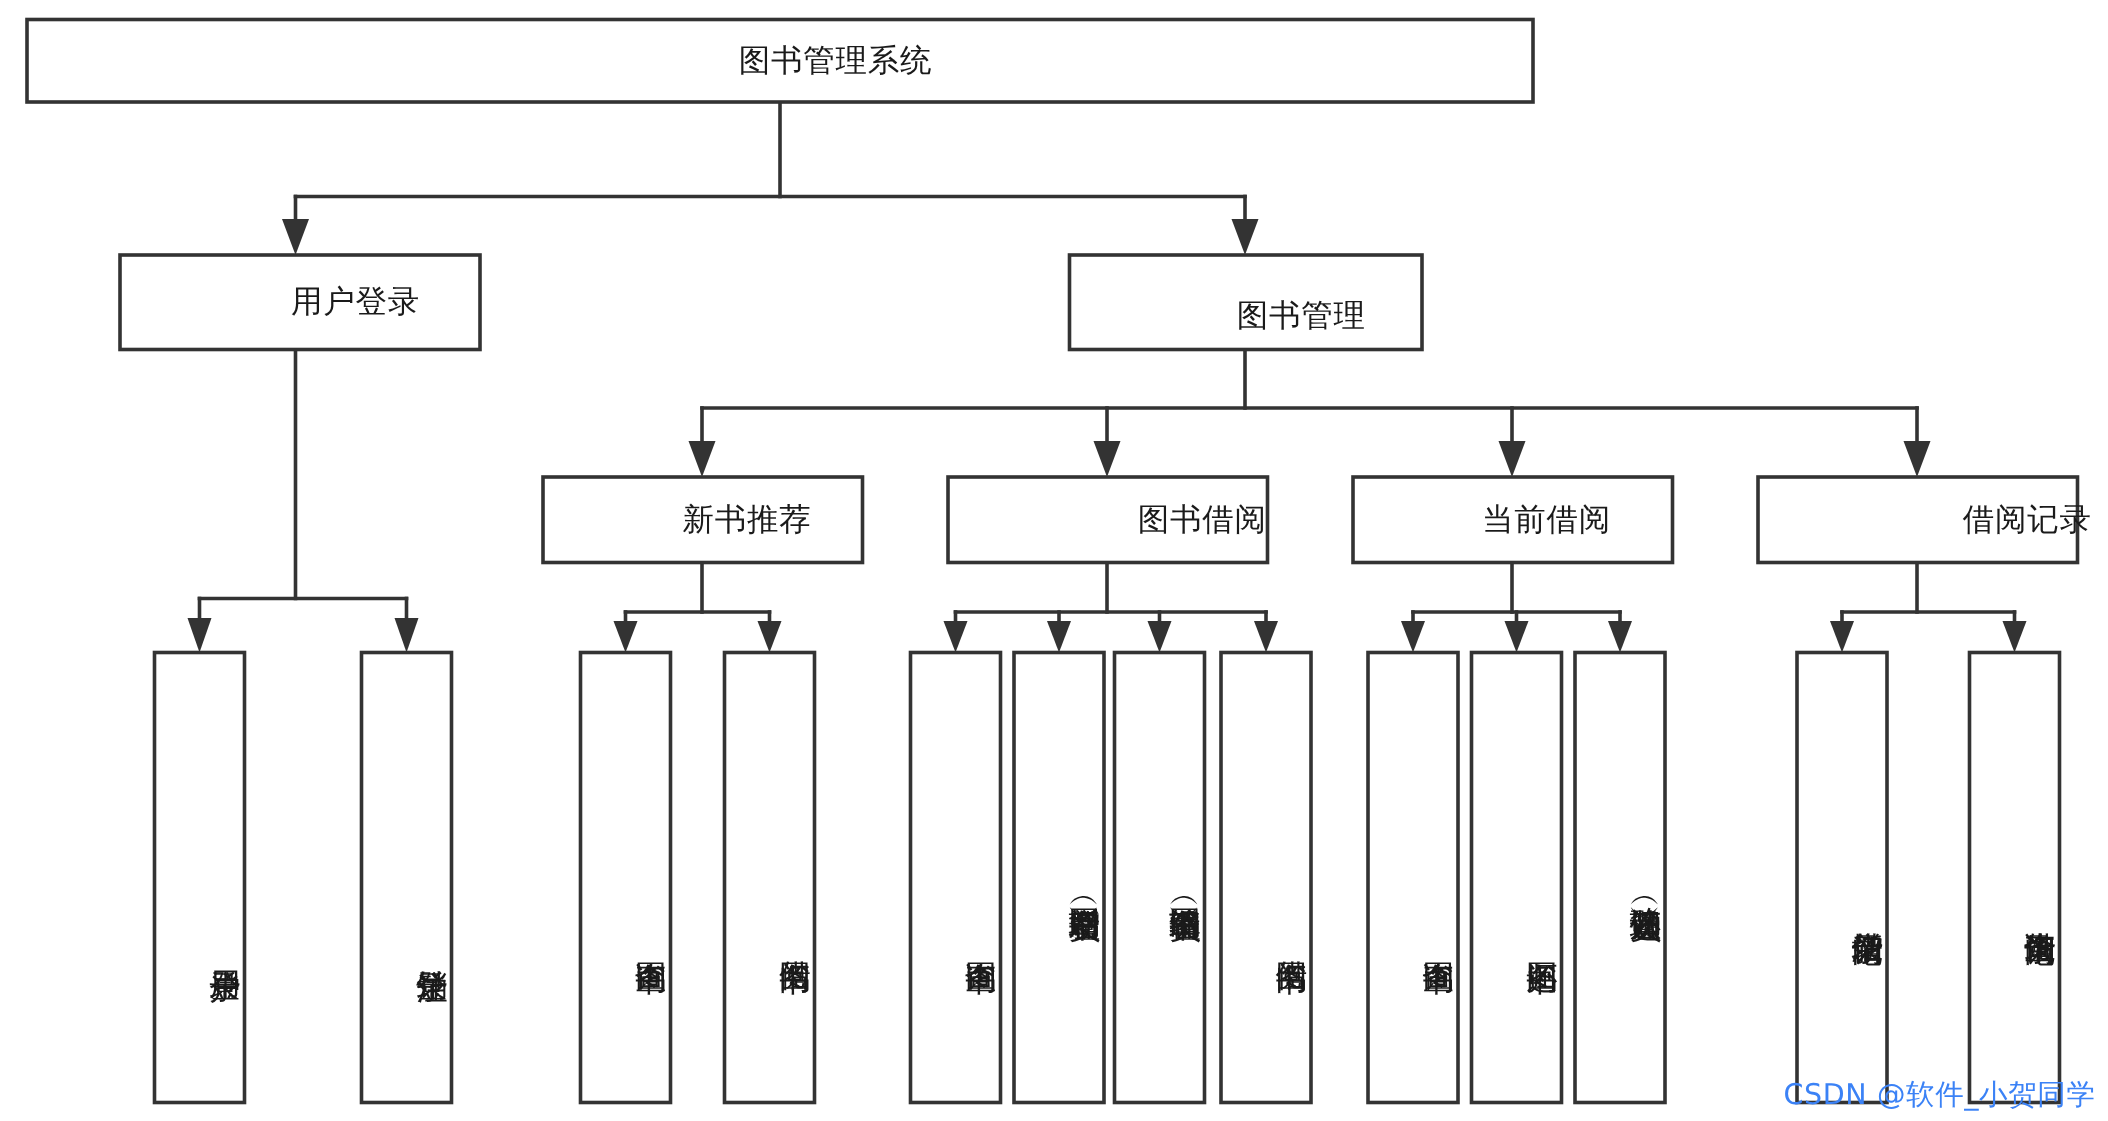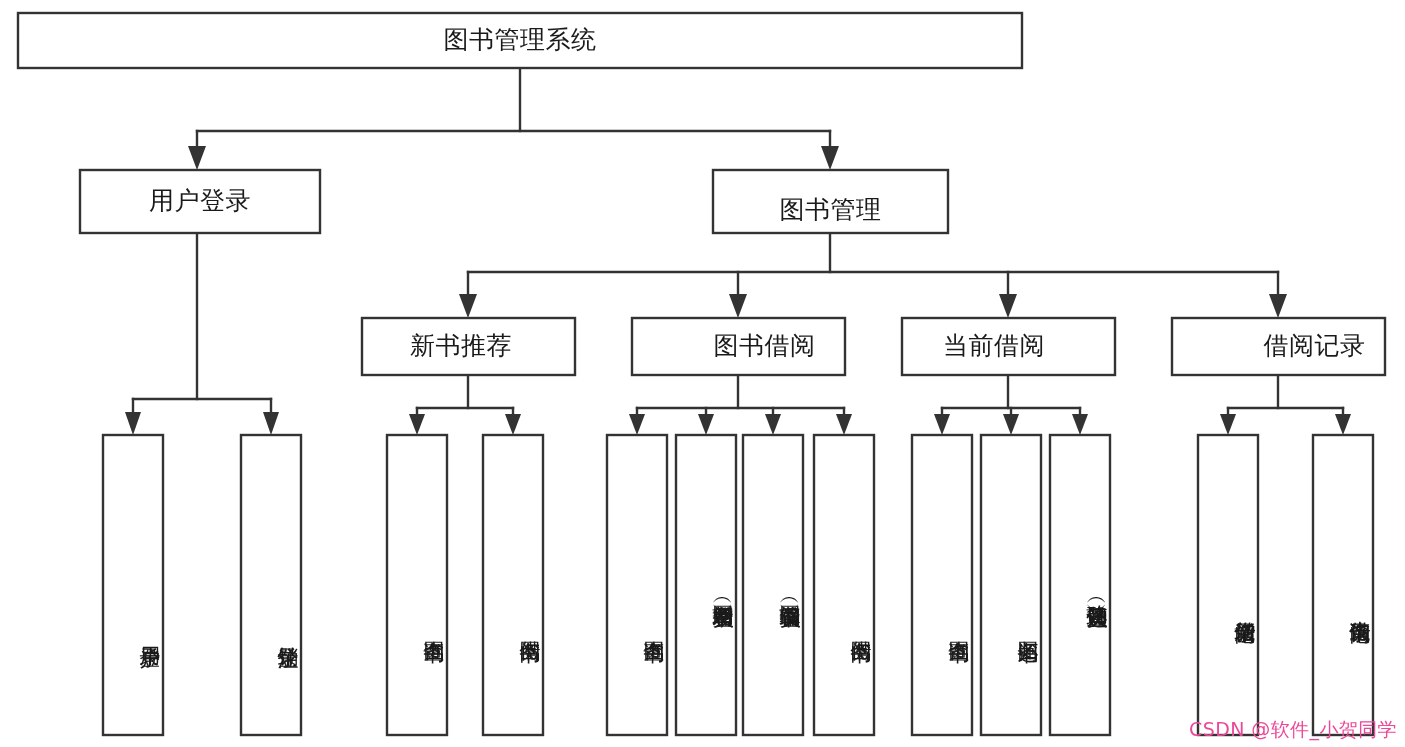"图书管理系统" .node-label-h { font-size: 25px -> 21px; margin-left: none -> 37px }
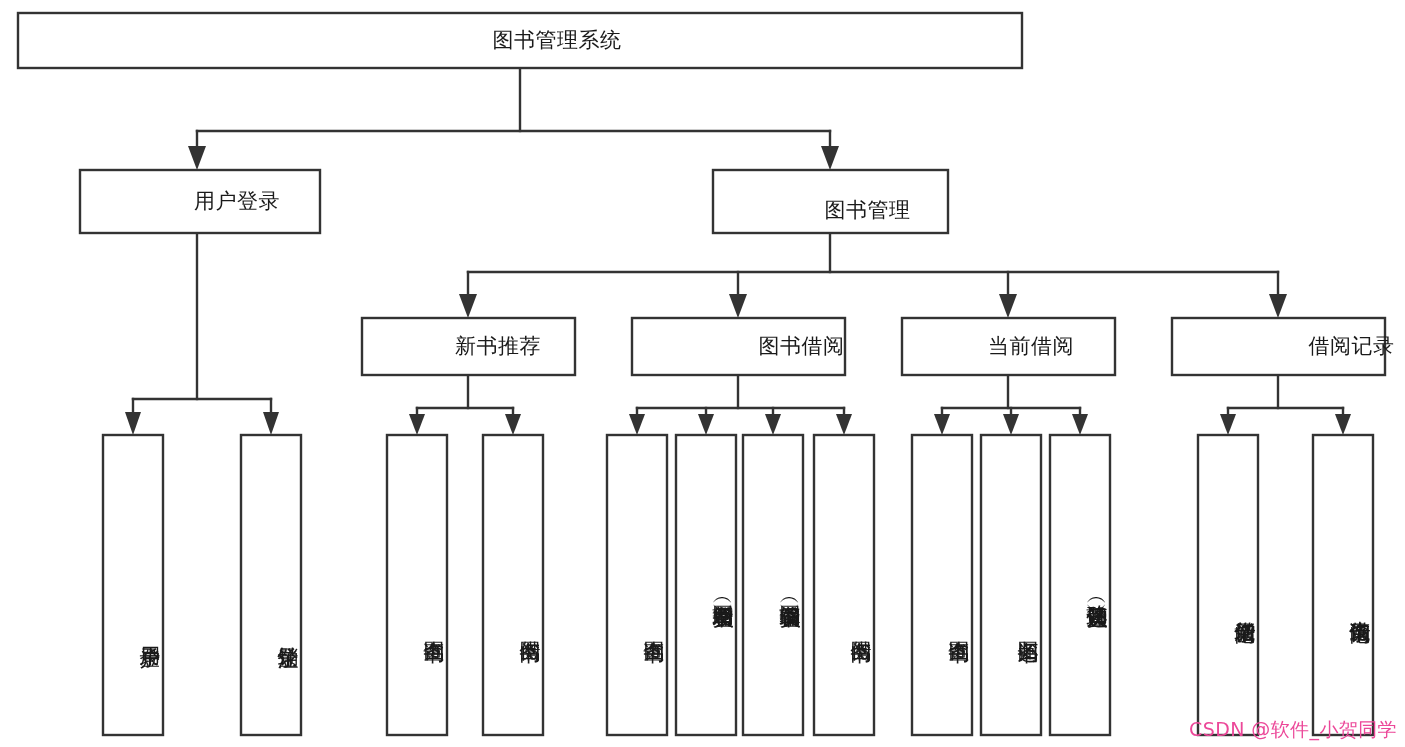"CSDN @软件_小贺同学" .watermark { color: #ec4899 -> #3b82f6 }
